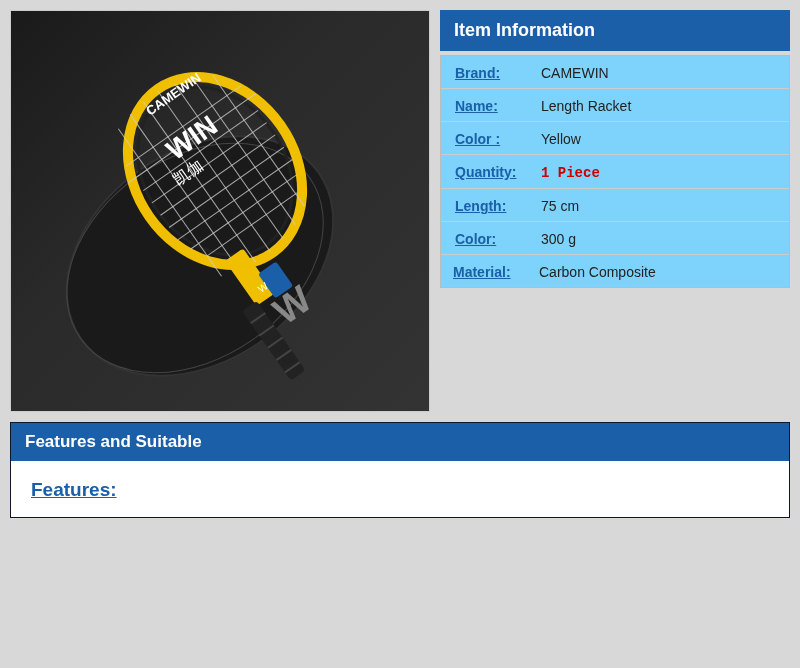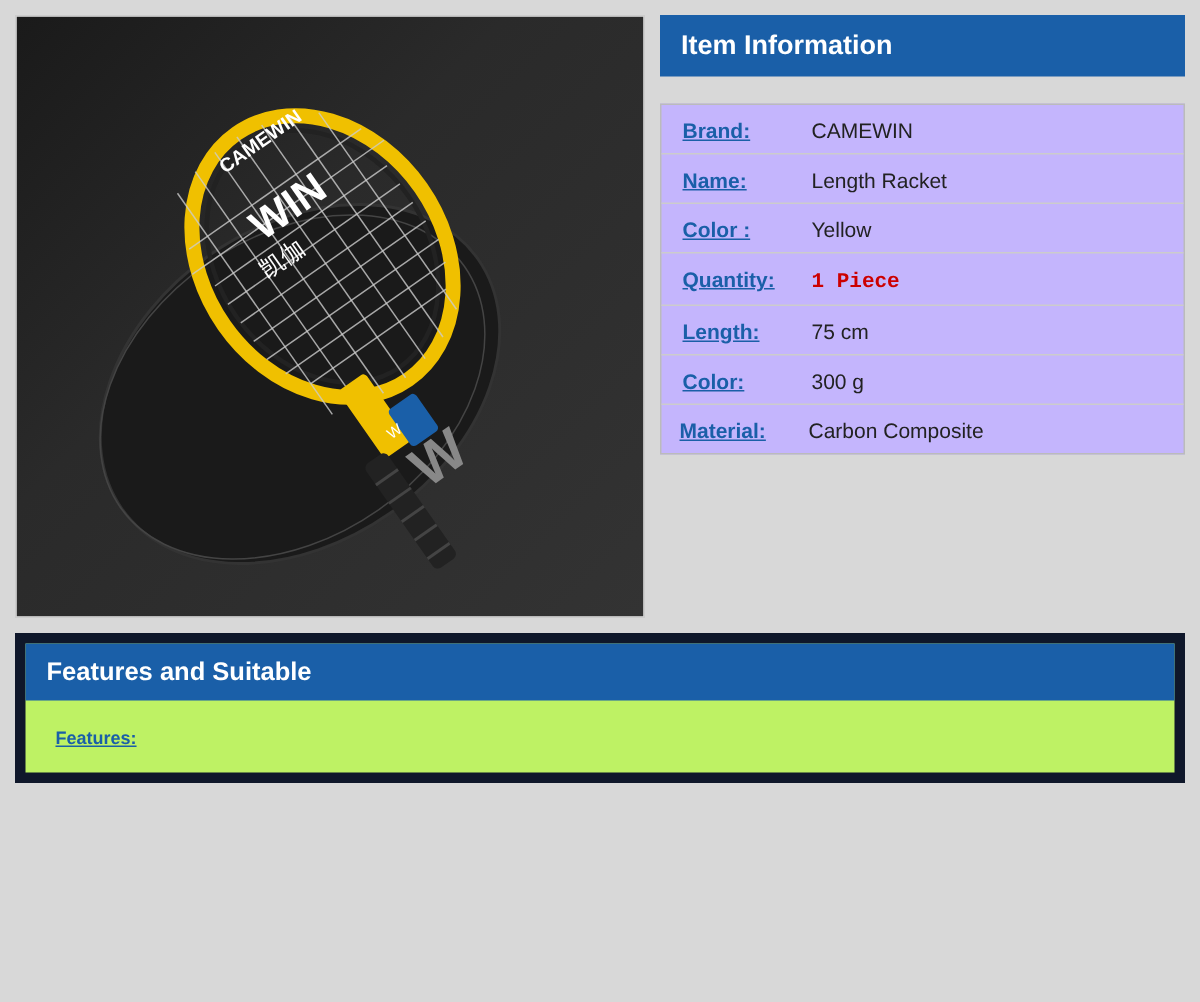"Item Information" .info-panel { gap: 14px -> 0 }
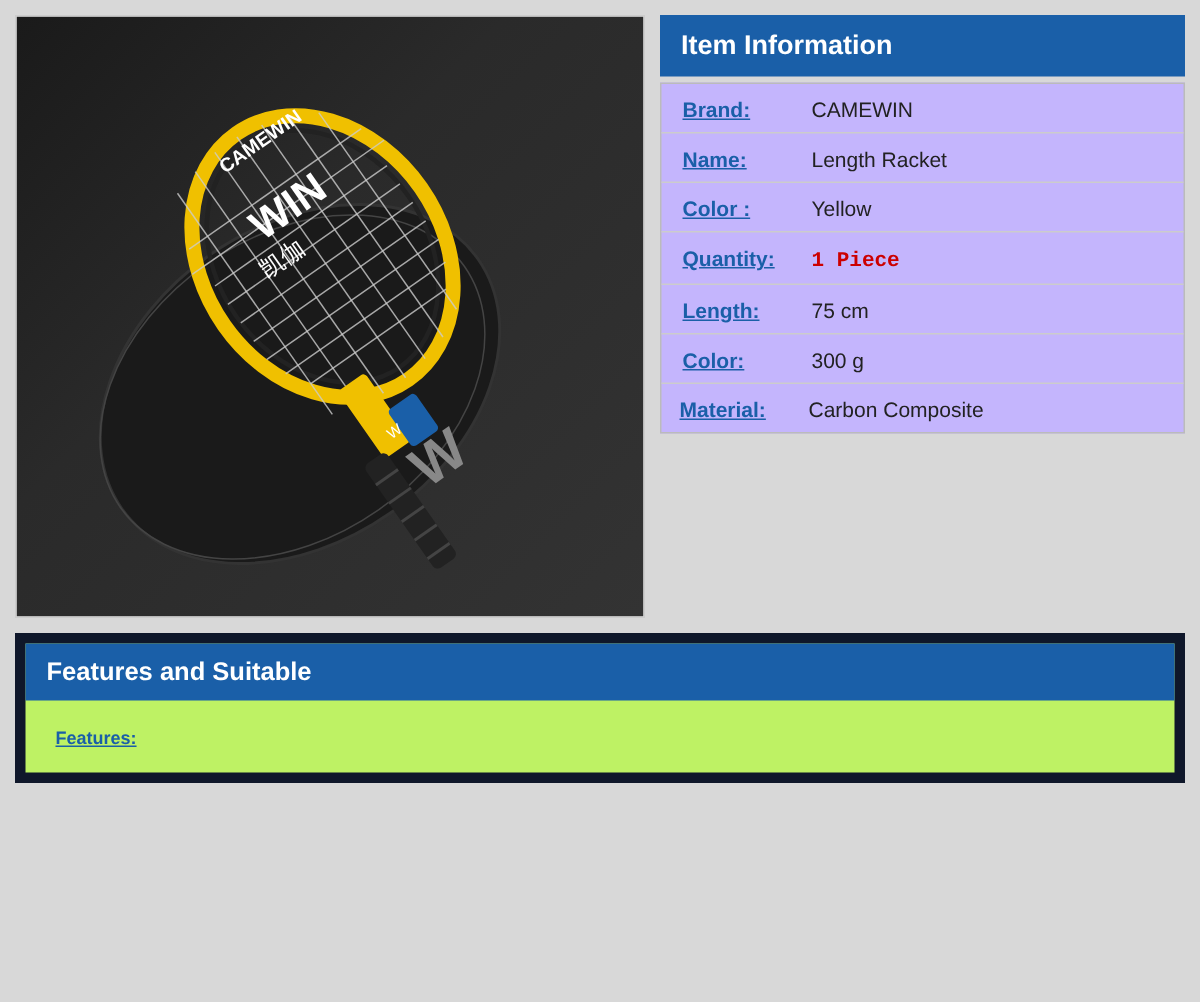"Brand:" .info-table { background-color: #c4b5fd -> #7dd3fc }
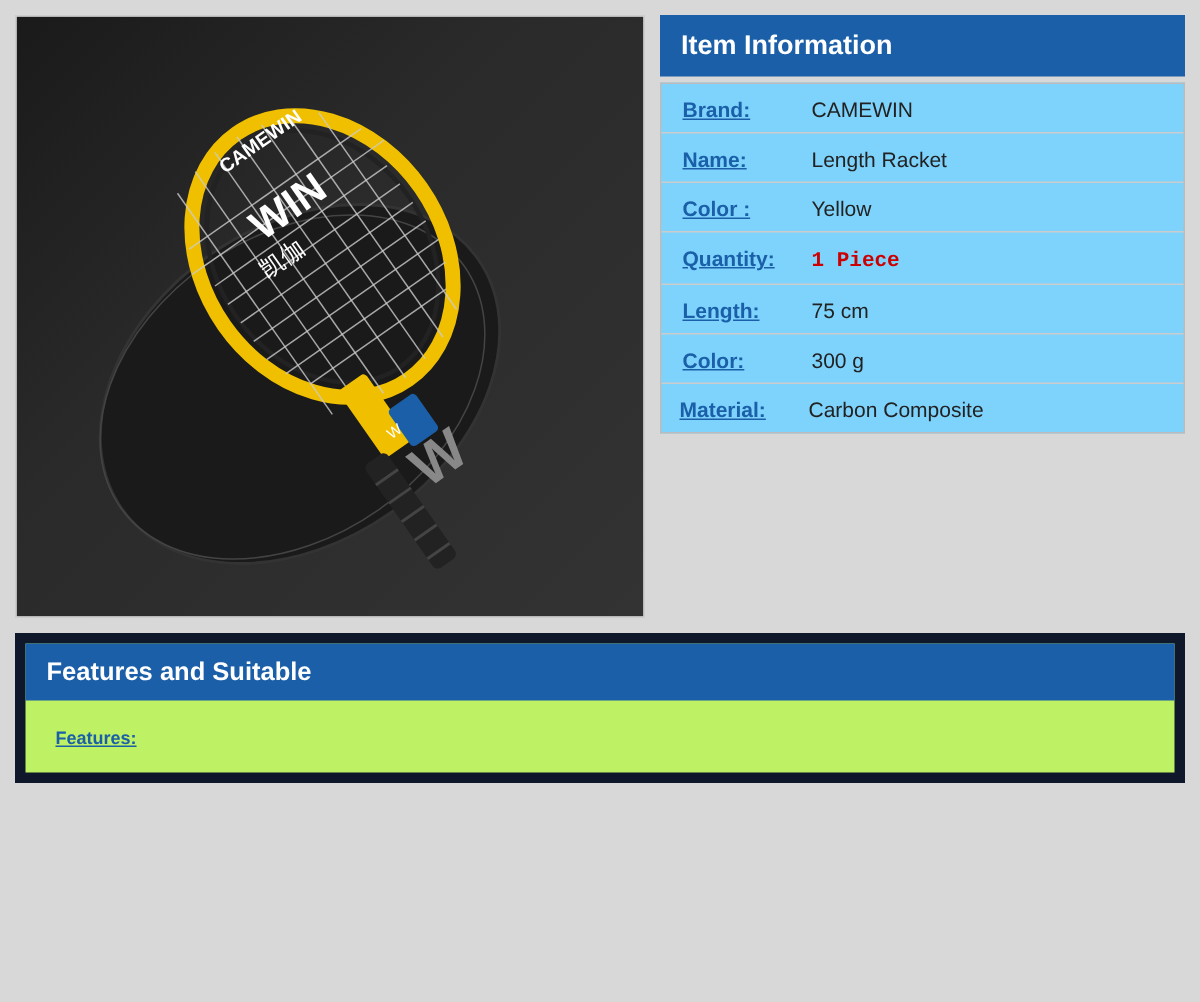"Features and Suitable" .features-section { background-color: #bef264 -> #ffffff; border: 7px solid #0f172a -> 1px solid #0f172a }
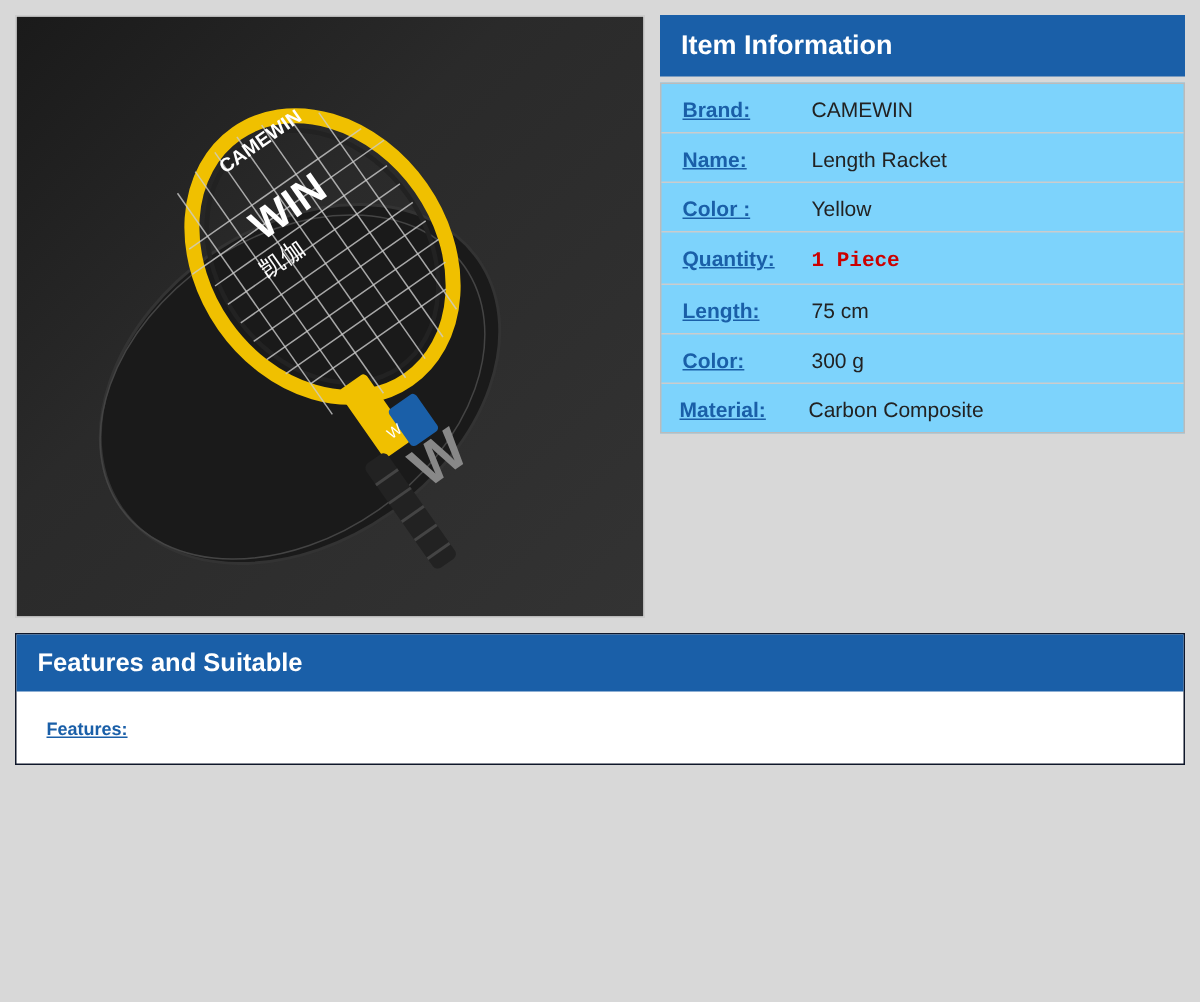"Features:" .feature-label { font-size: 12px -> 19px }
